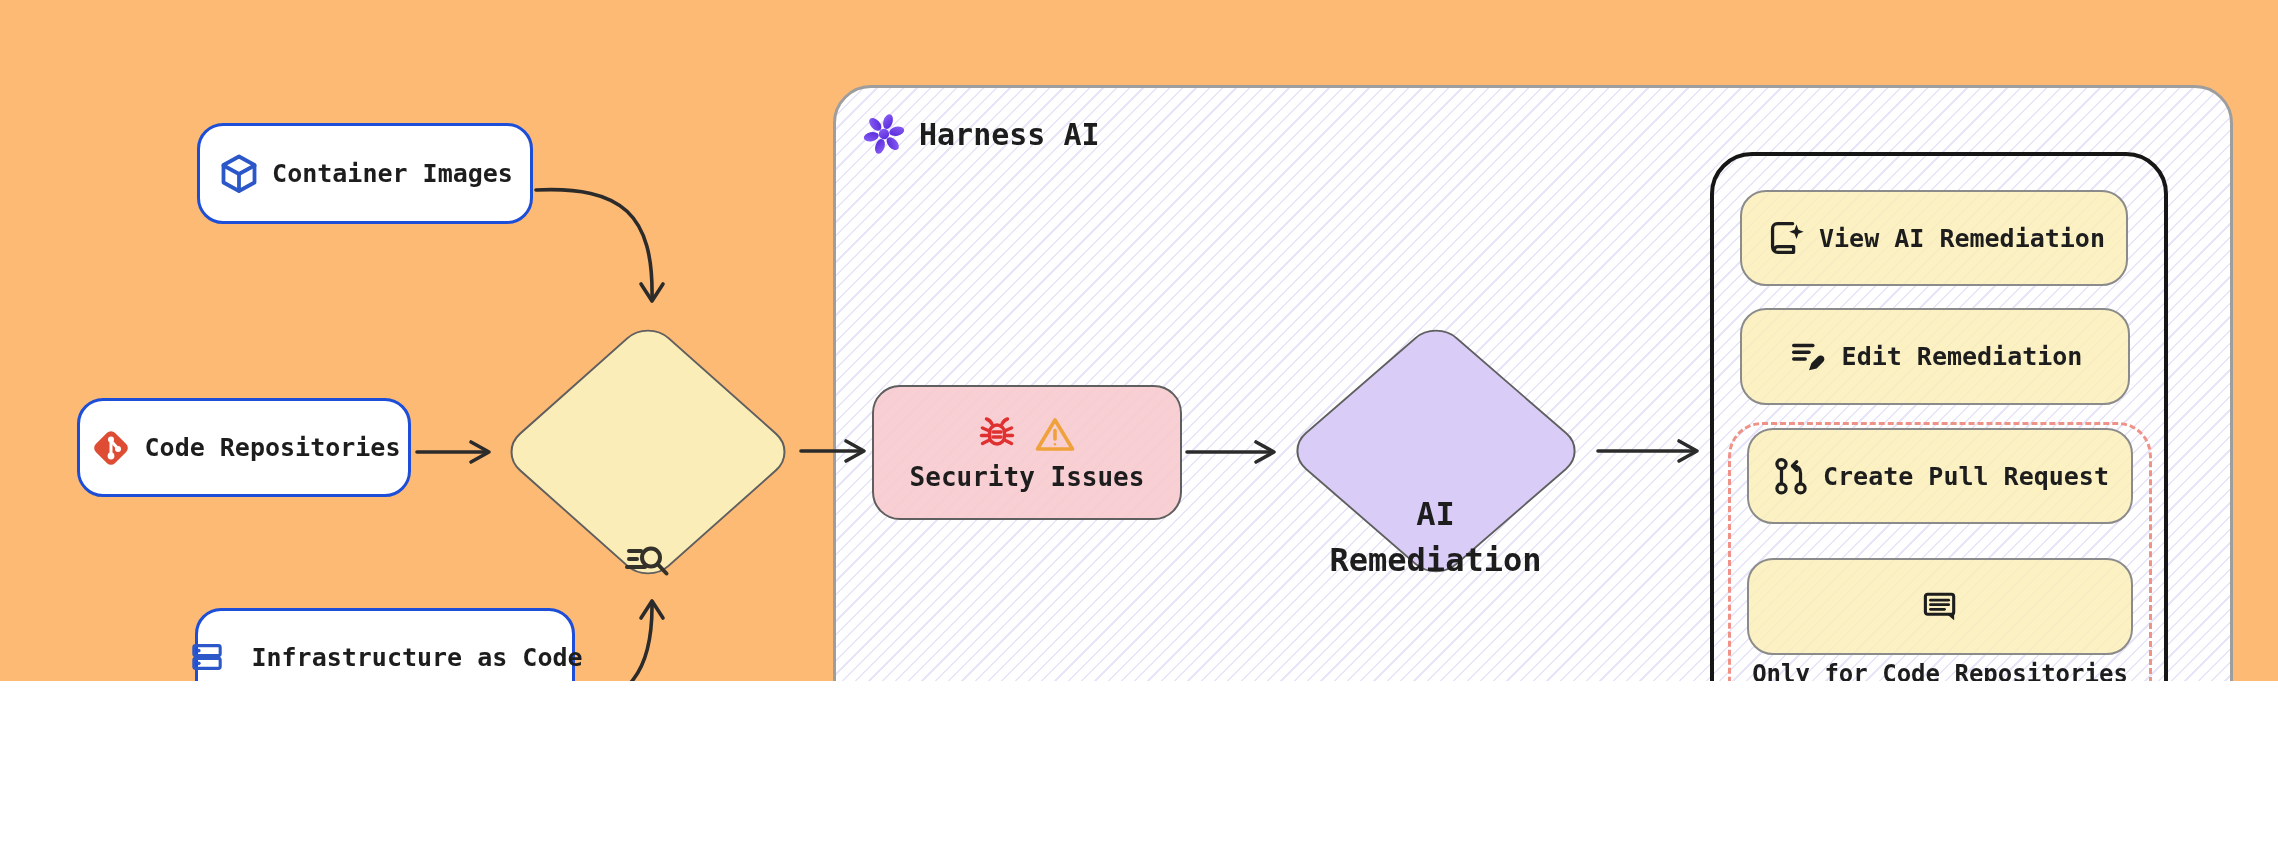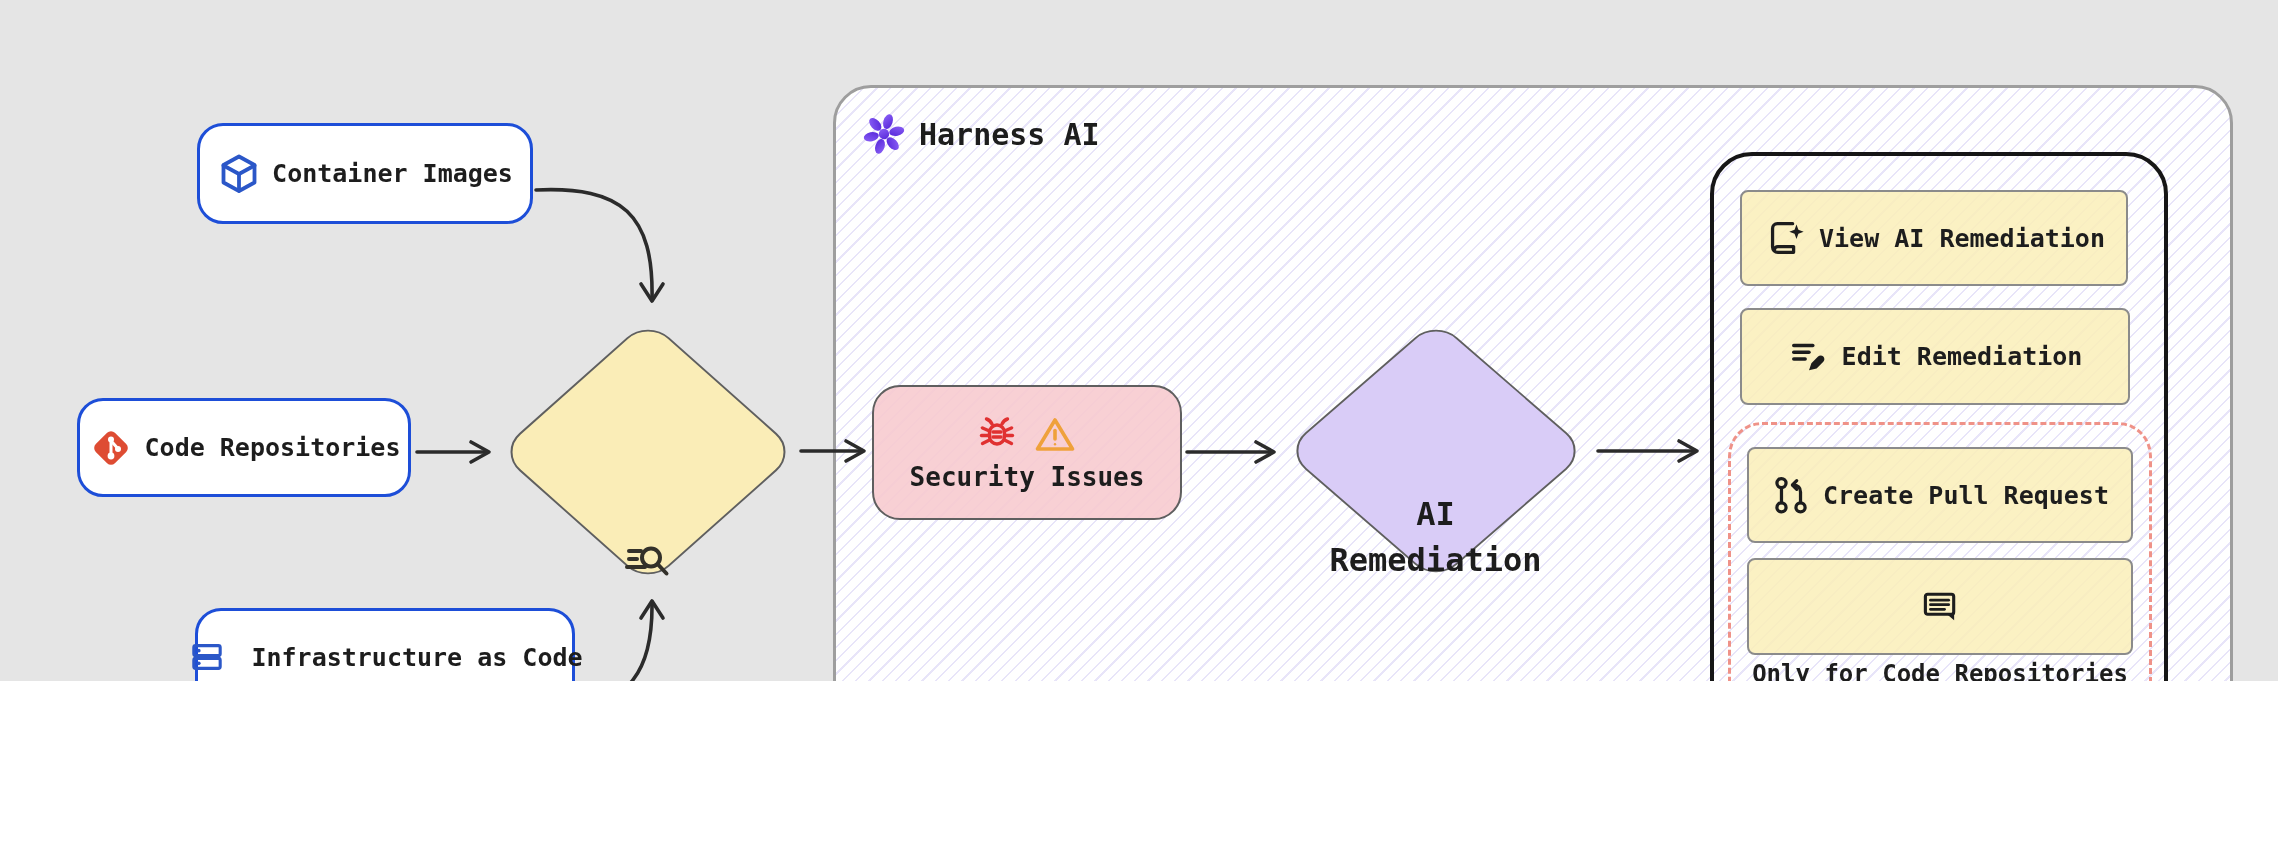"Harness AI" #canvas { background: #e5e5e5 -> #fdba74 }
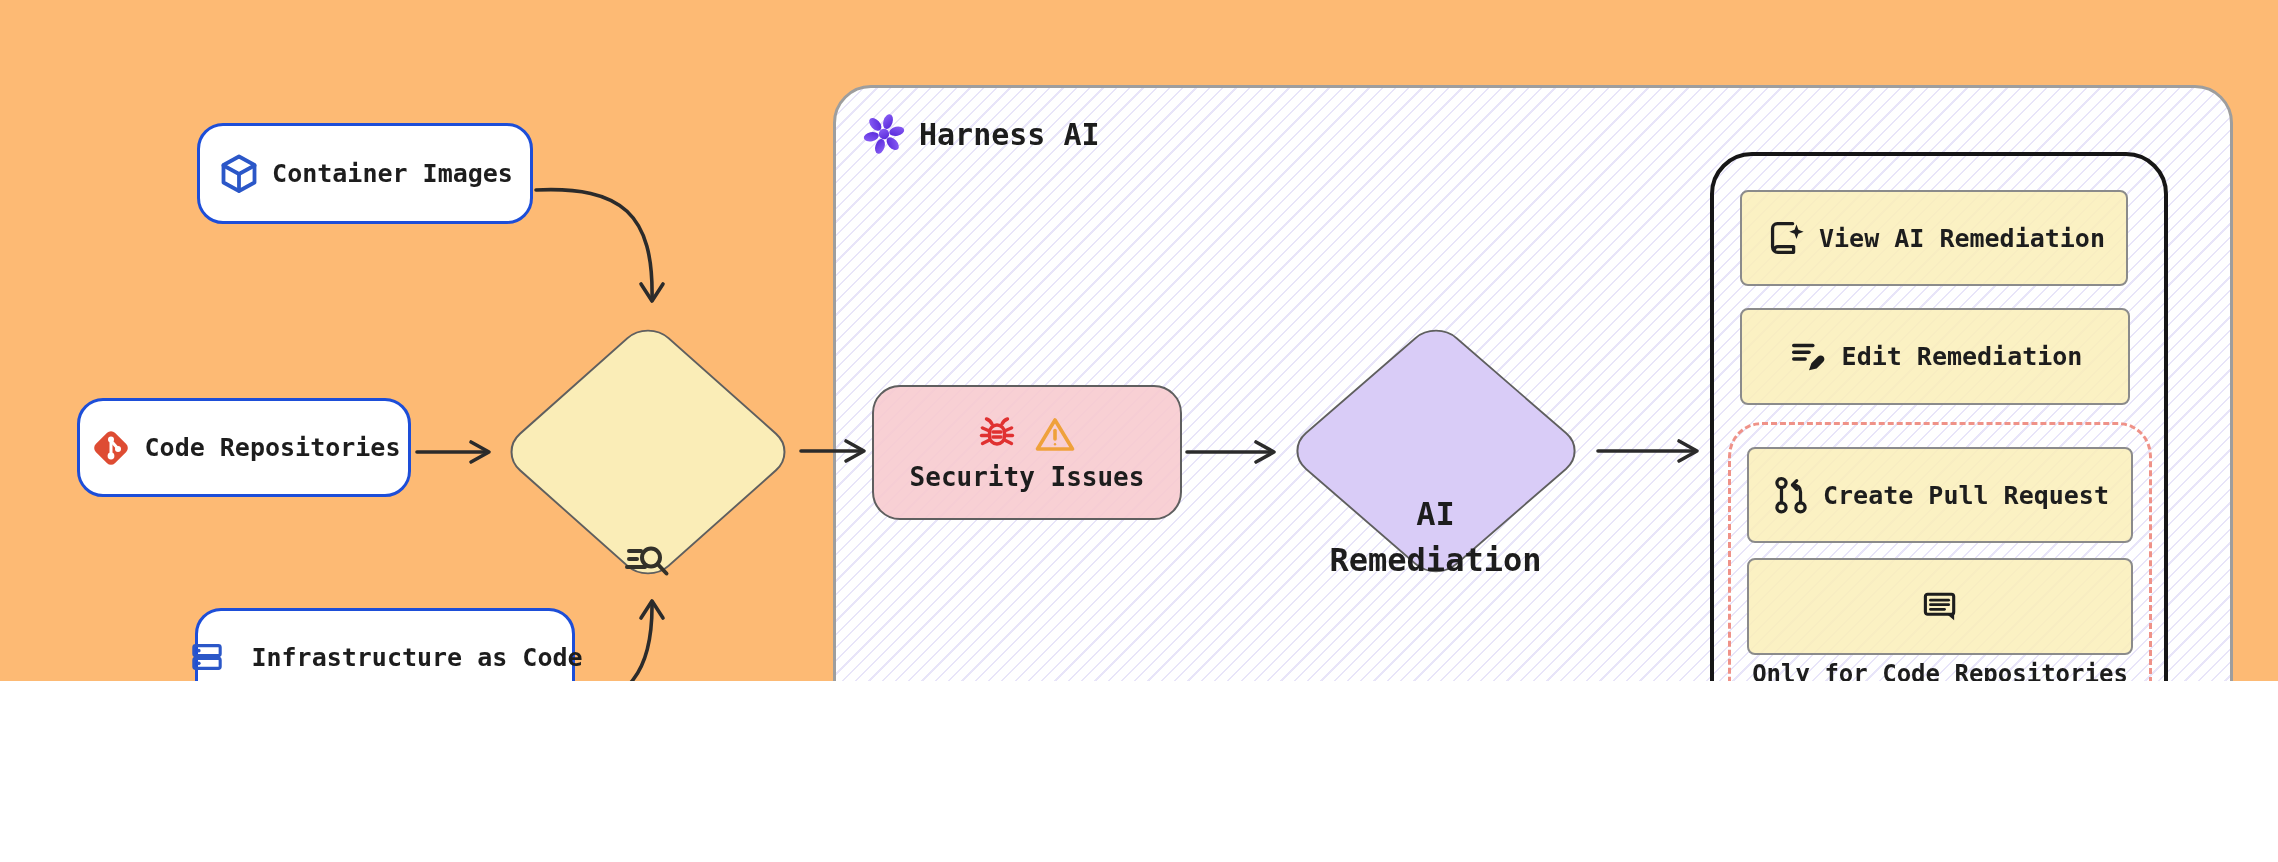"View AI Remediation" .action-btn { border-radius: 8px -> 26px }
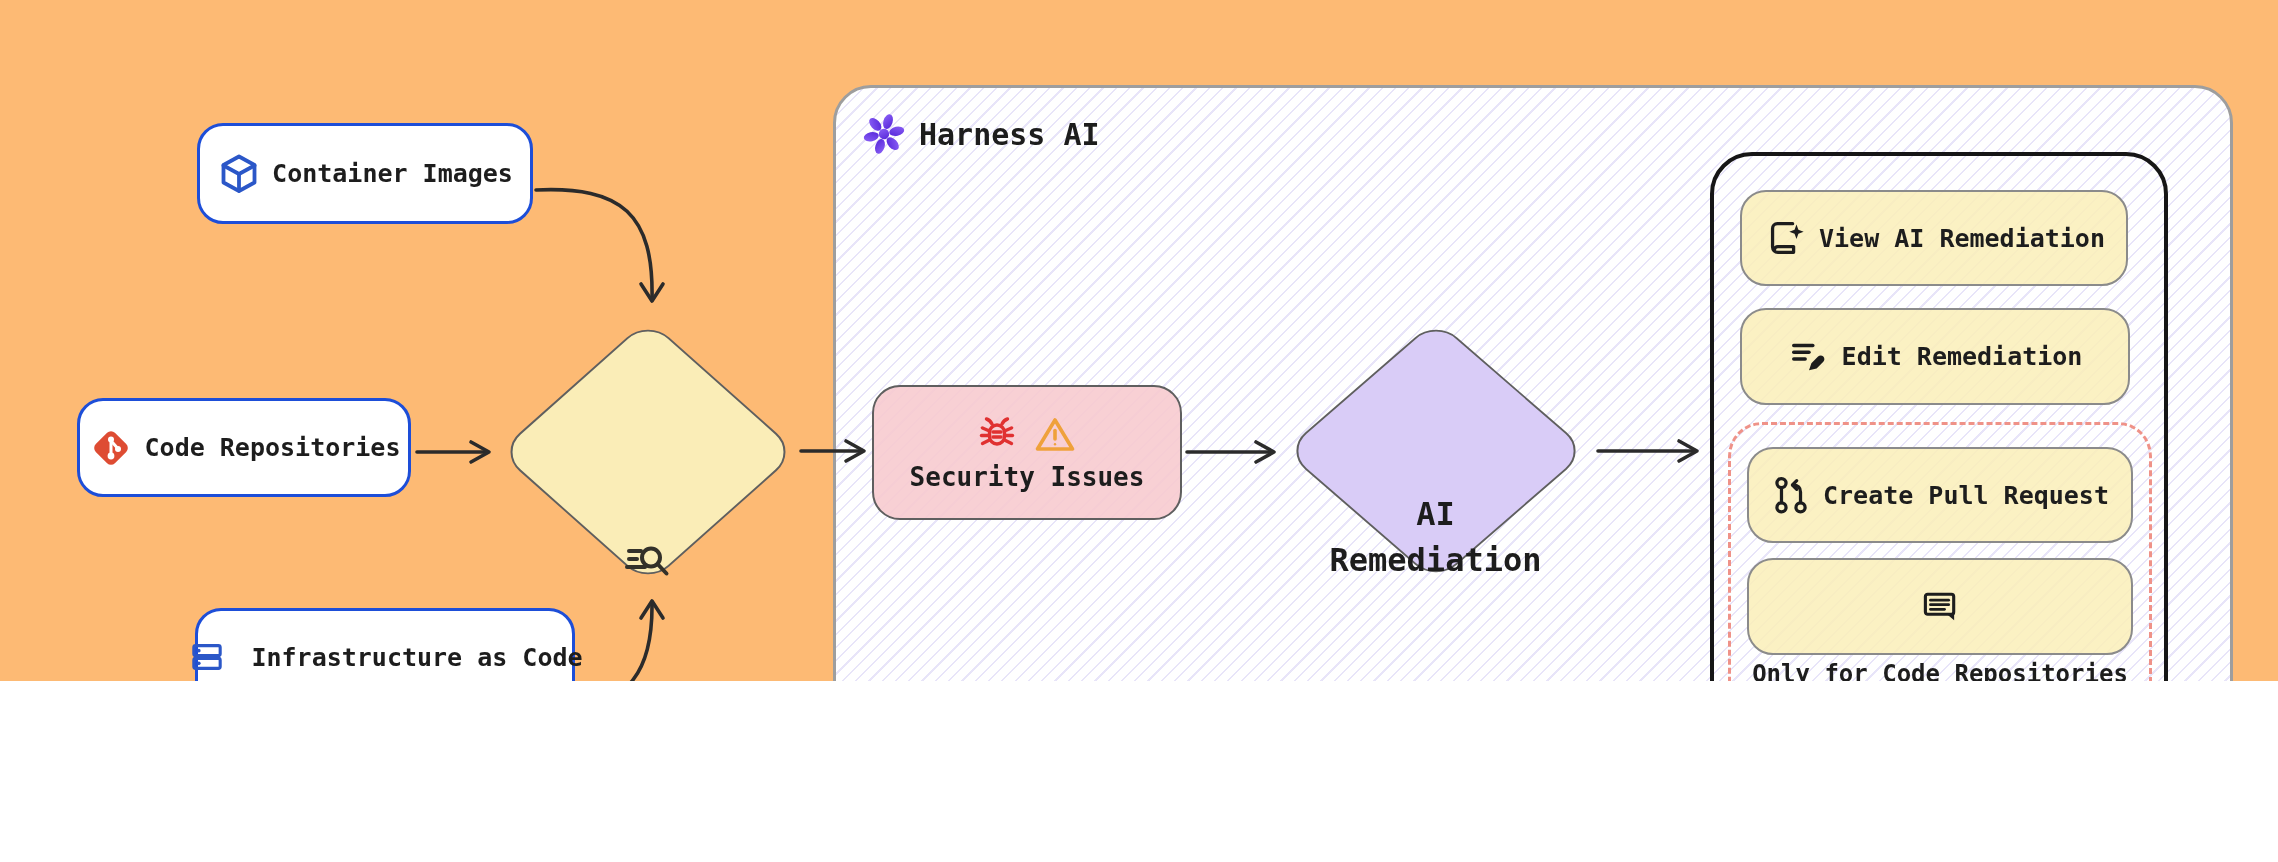"Create Pull Request" .btn-pr { top: 447px -> 428px }
